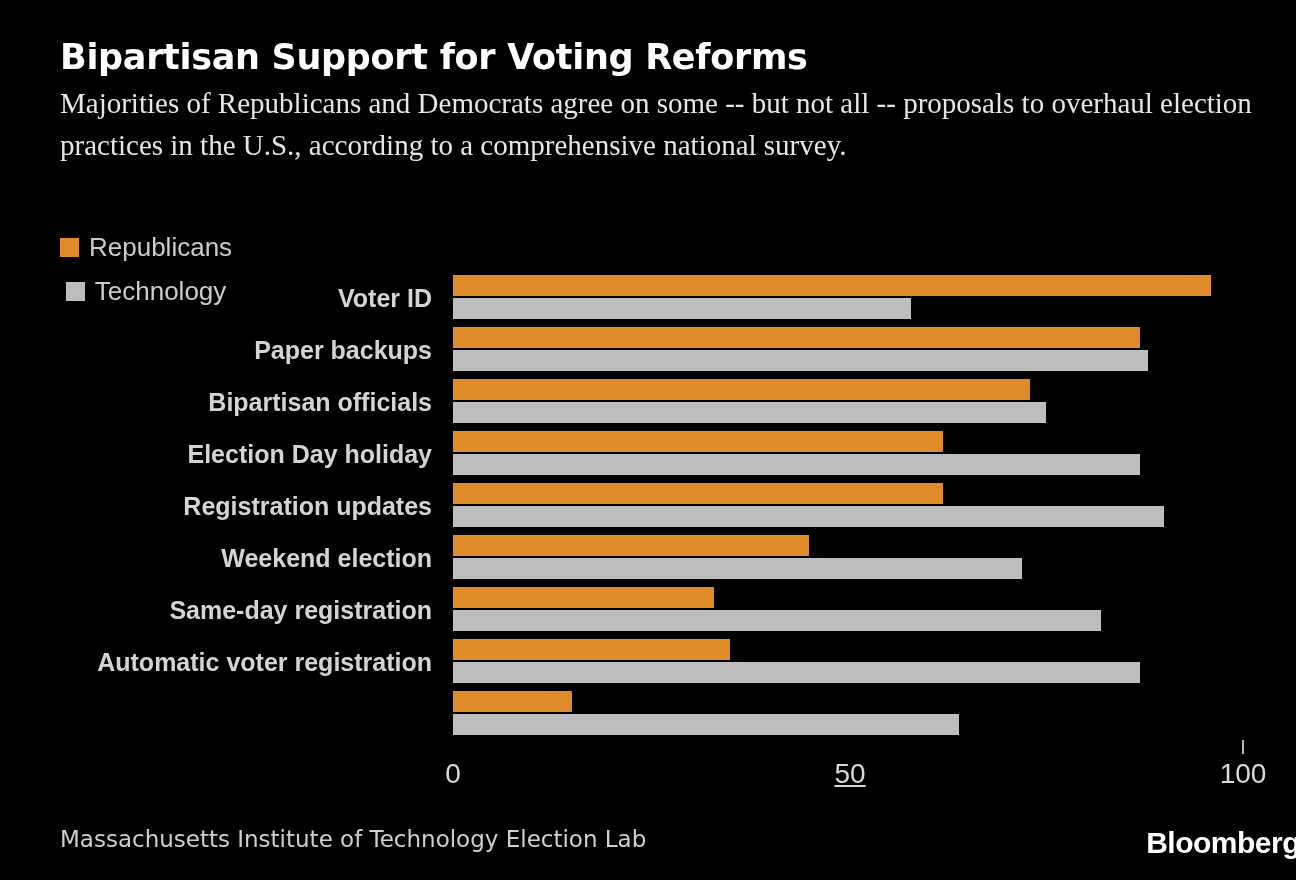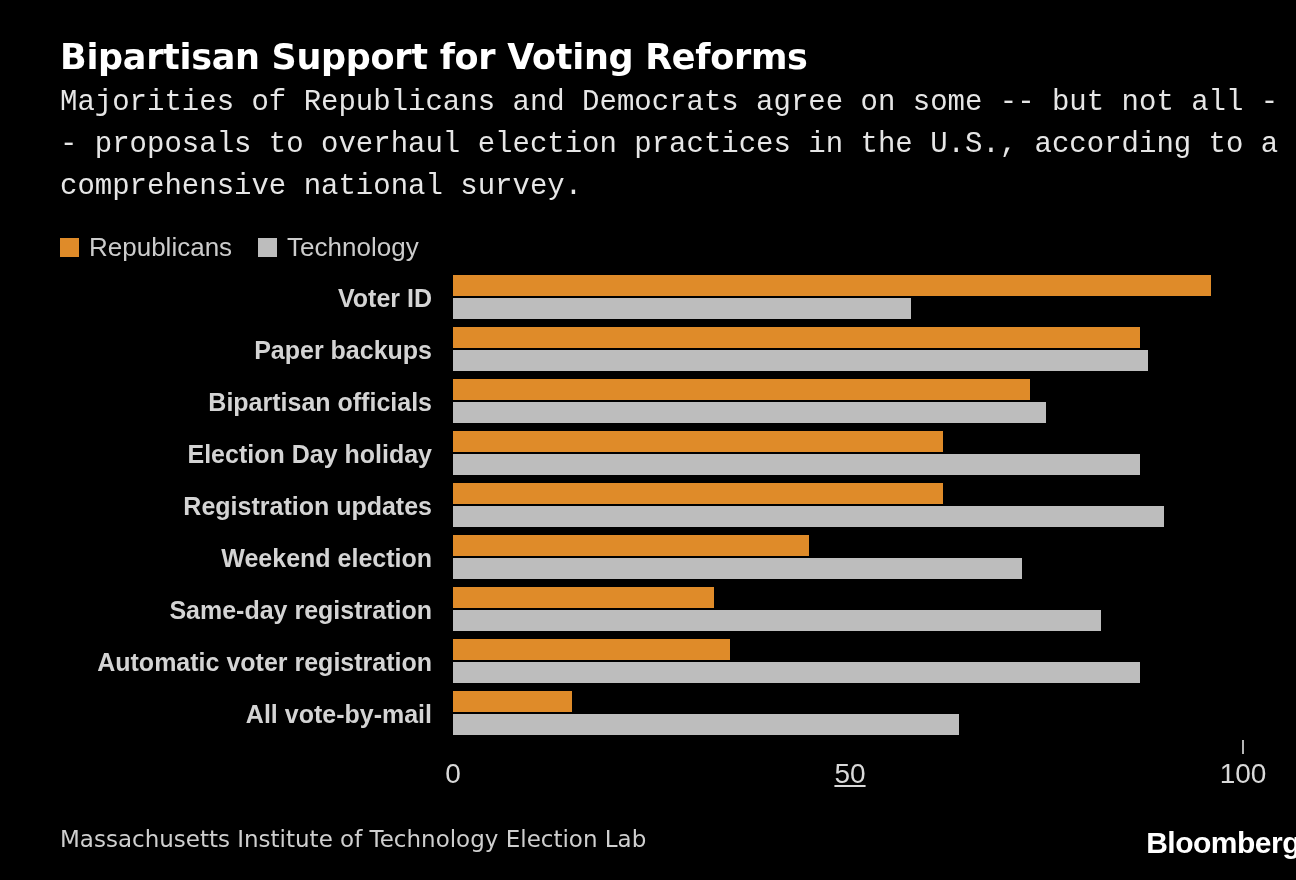"Majorities of Republicans and Democrats" .chart-subtitle { font-family: Liberation Mono, monospace -> Liberation Serif, serif }
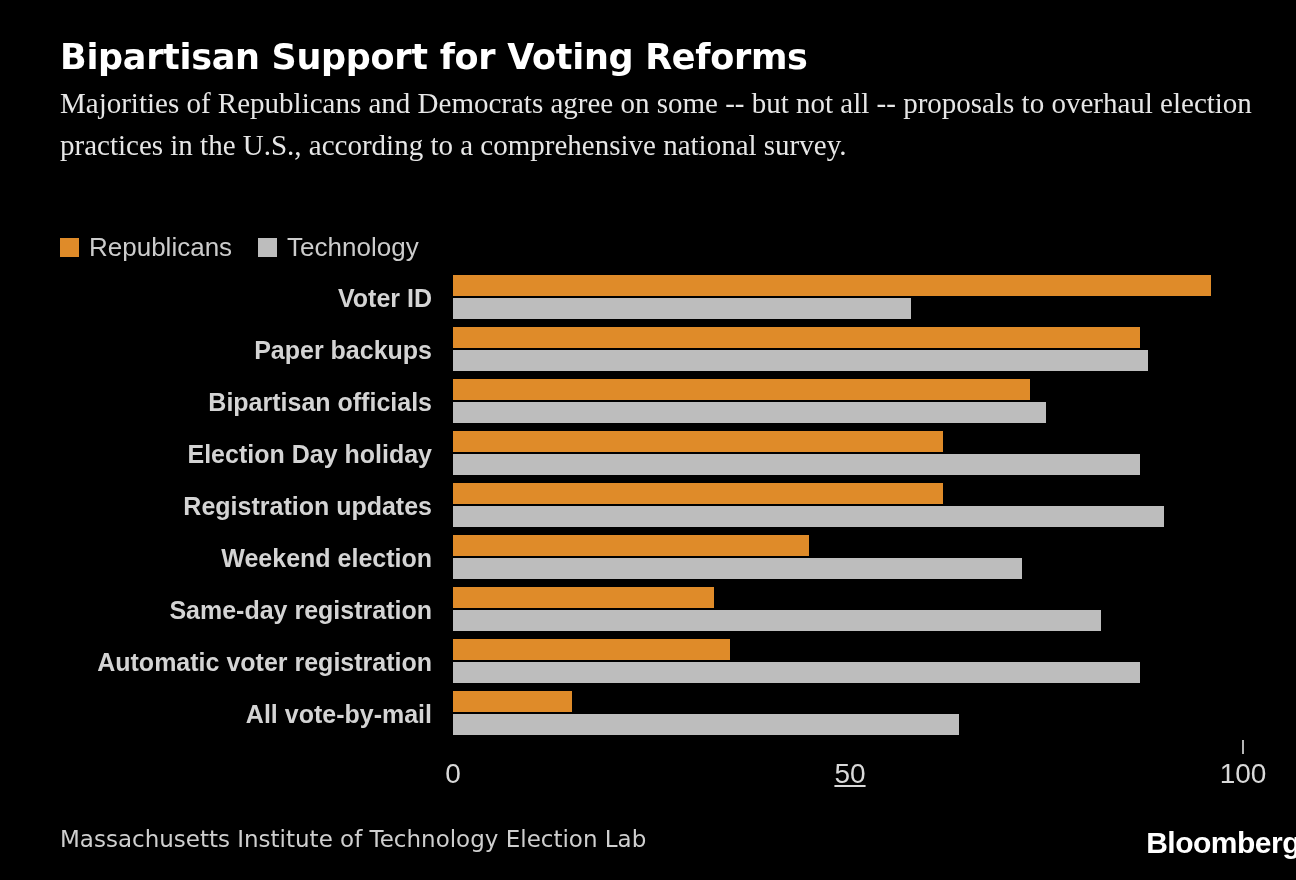"Republicans" .legend { flex-direction: none -> column; gap: 26px -> 18px }
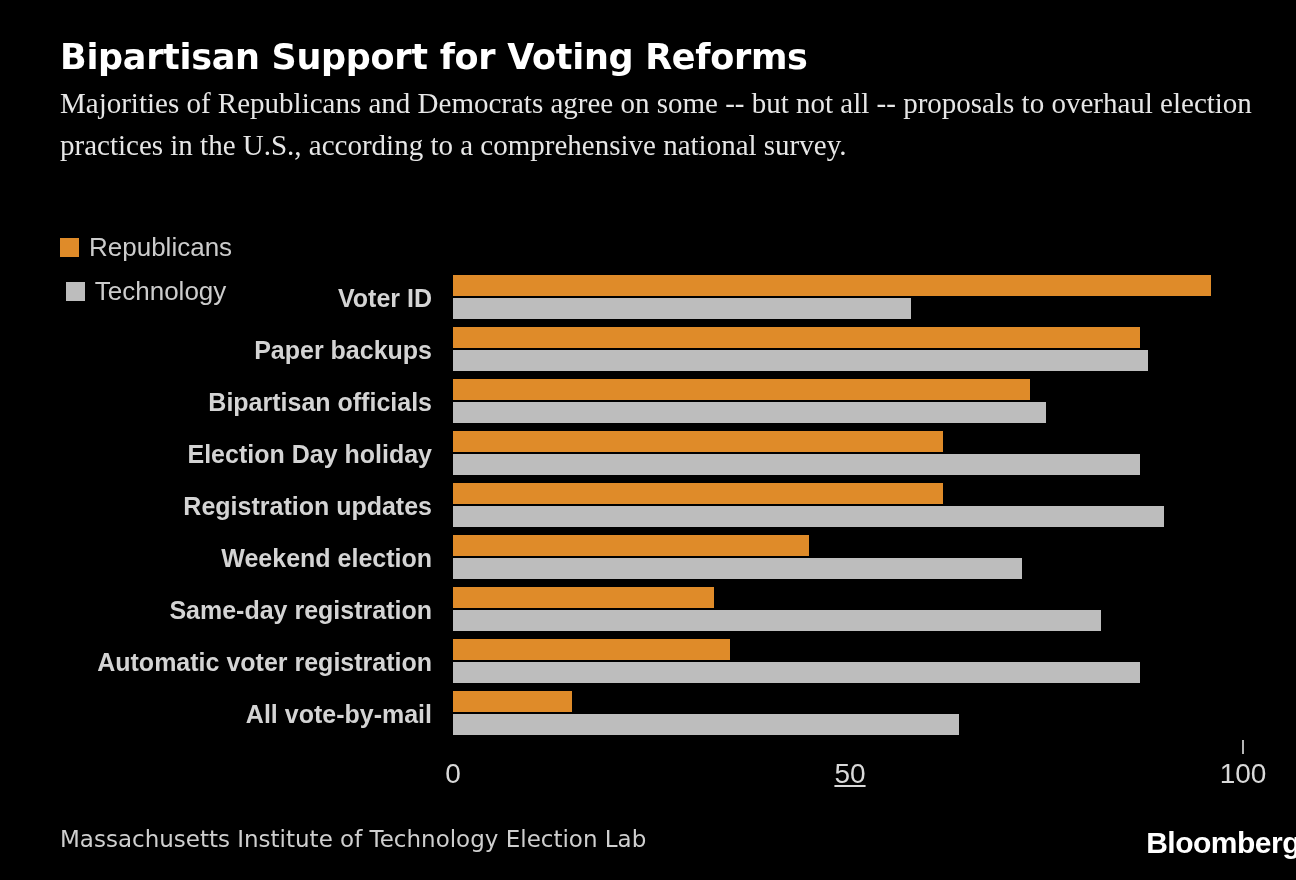"All vote-by-mail" div.cat-label { html: <div>All vote-by-mail</div> -> none }
